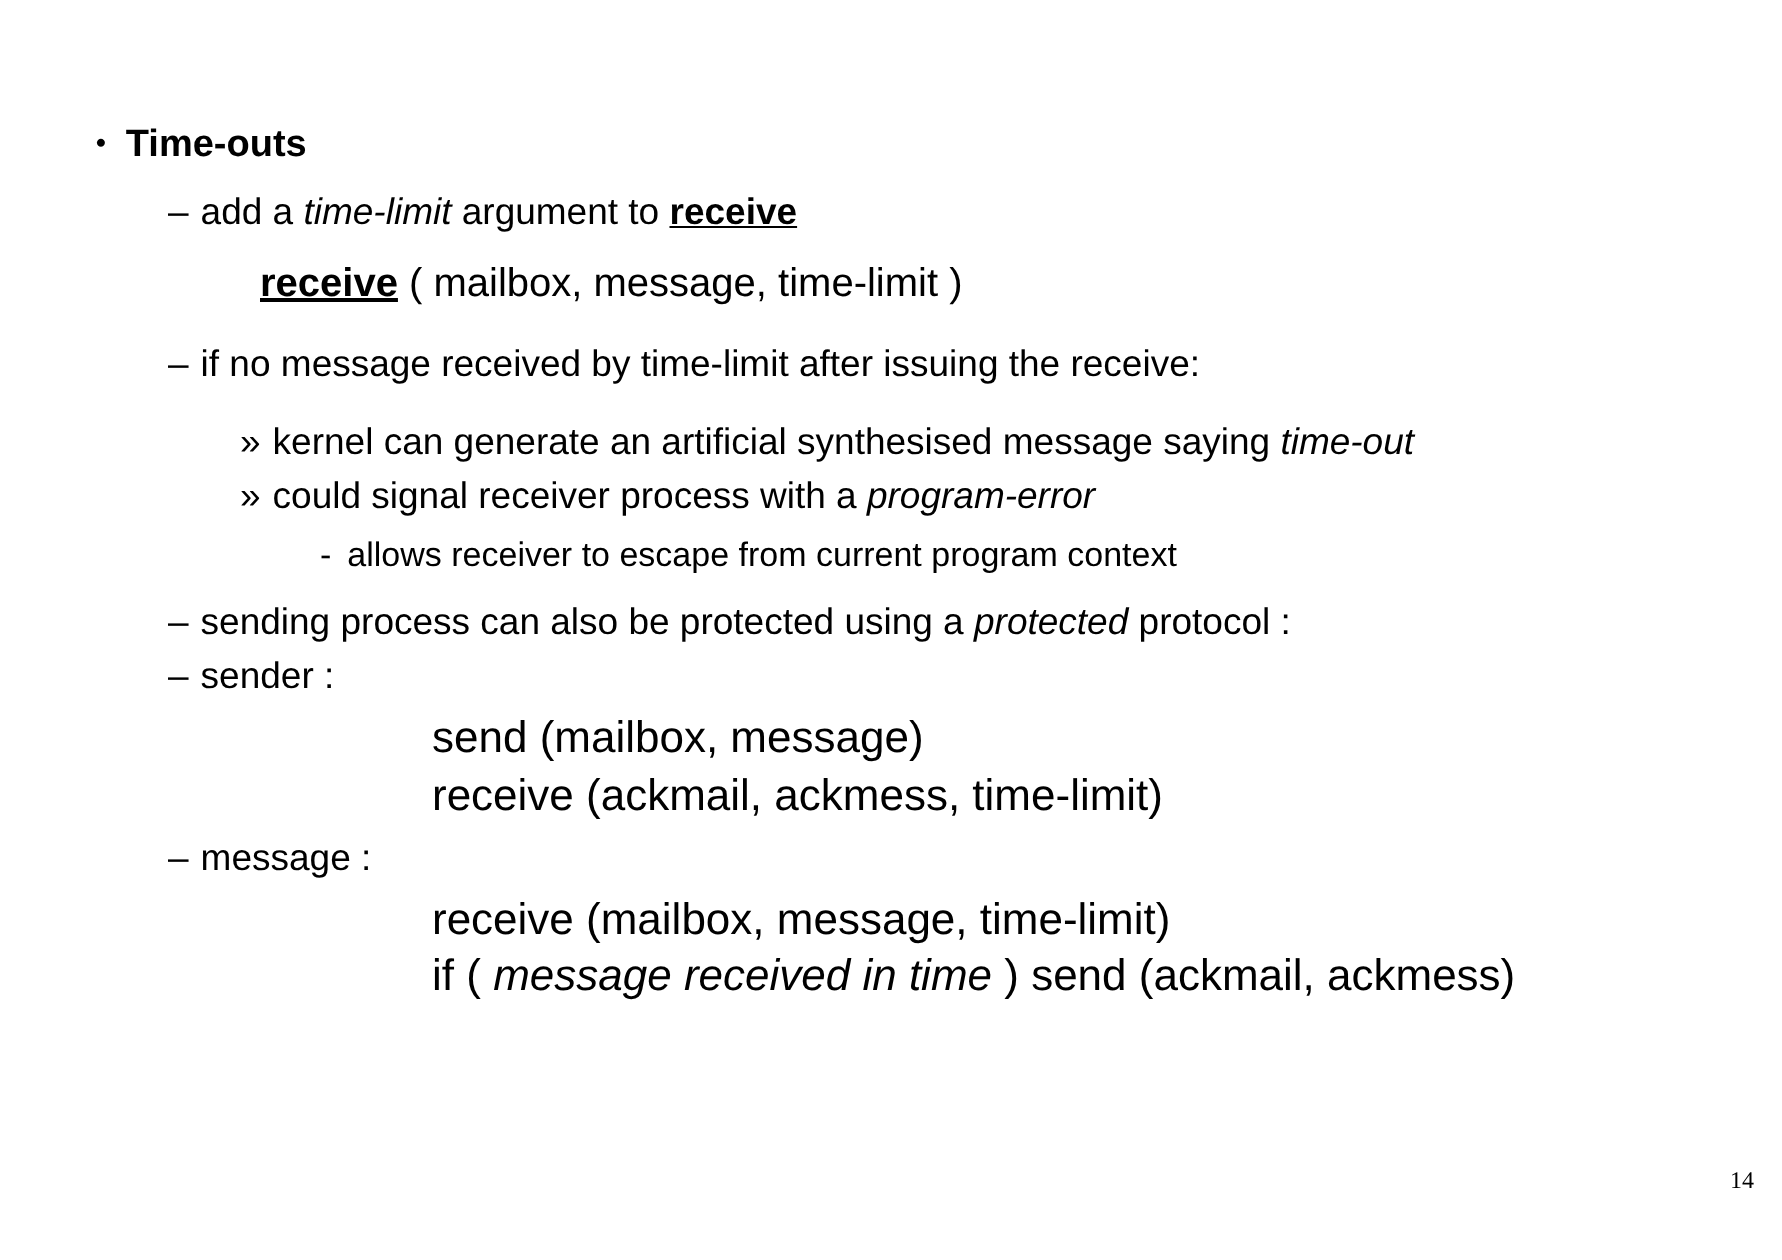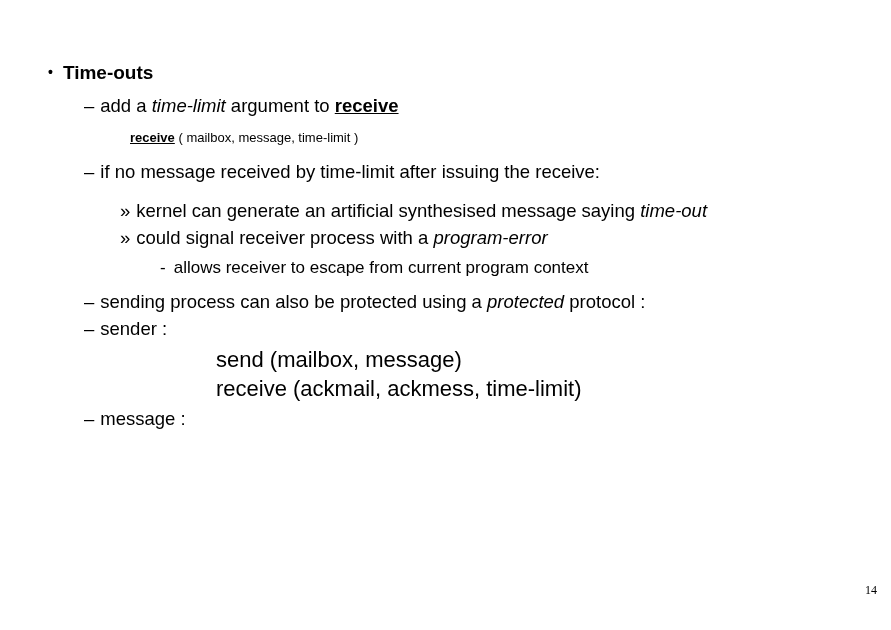"receive ( mailbox, message, time-limit" .code-indent { font-size: 13px -> 20px }
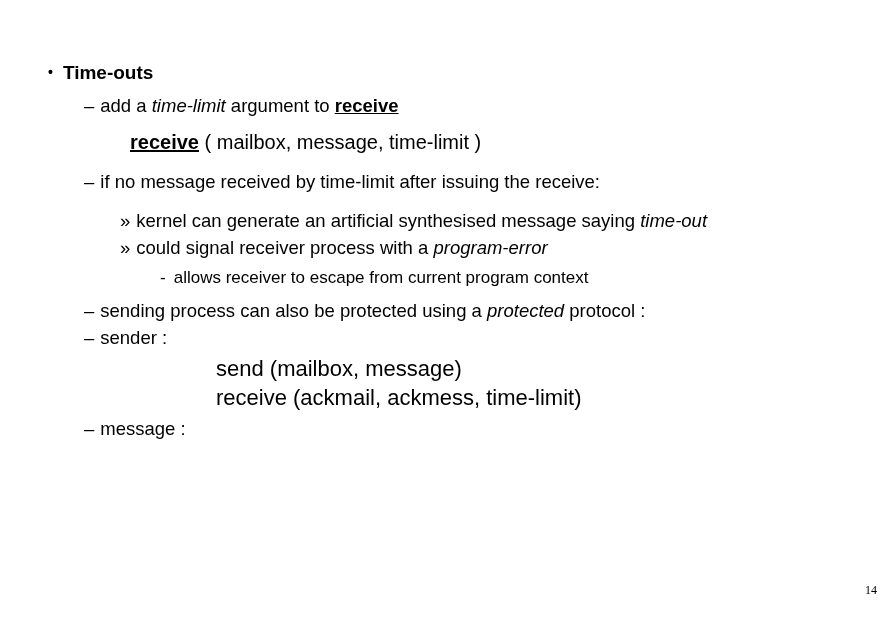"receive (mailbox, message, time-limit)" div.code-block { html: none -> <div> <div>receive (mailbox, message, time-limit)</div> <div> <span>if ( </span><span>message received in time</span><span> ) send (ackmail, ackmess)</span> </div> </div> }
